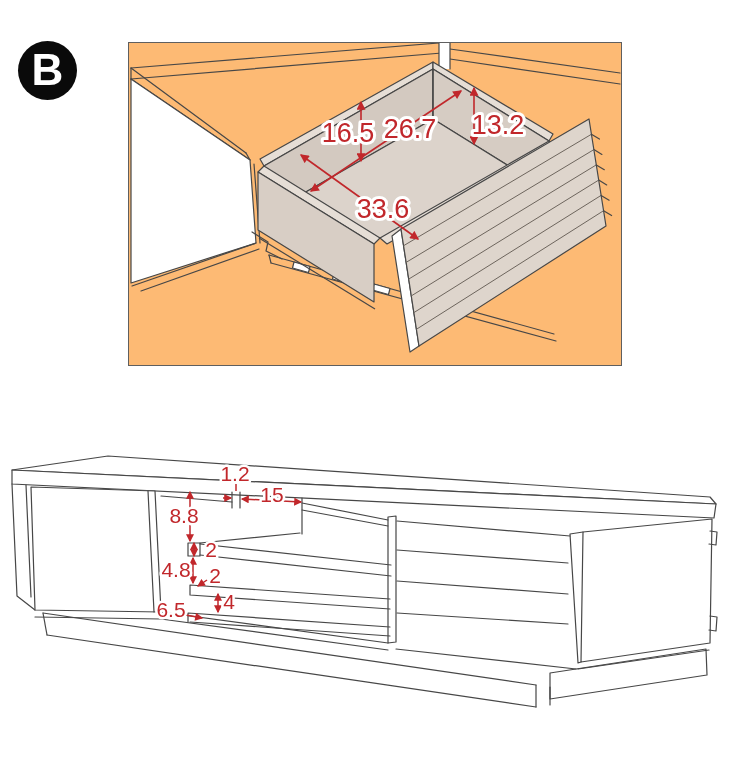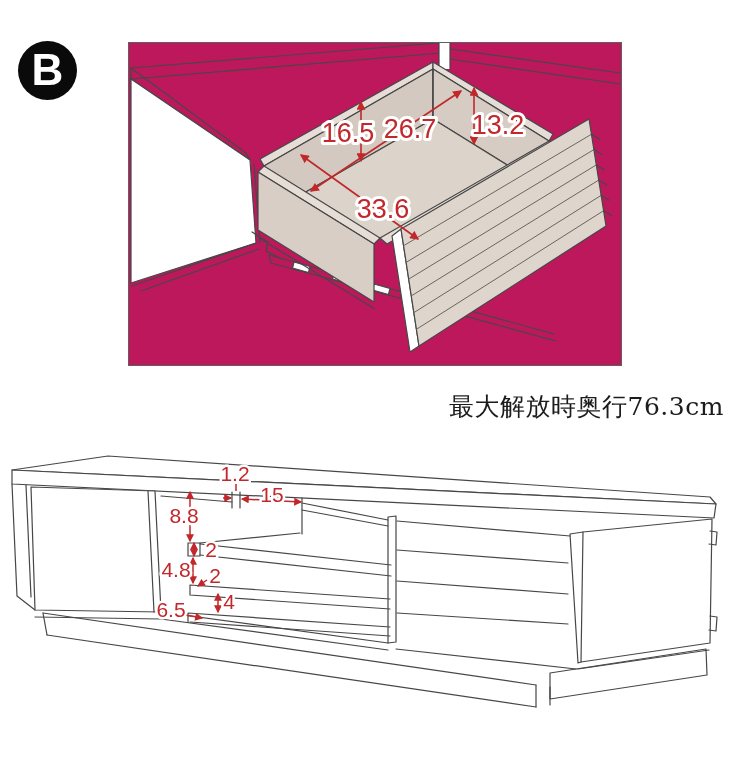"16.5" #drawerBox { background: #be185d -> #fdba74 }
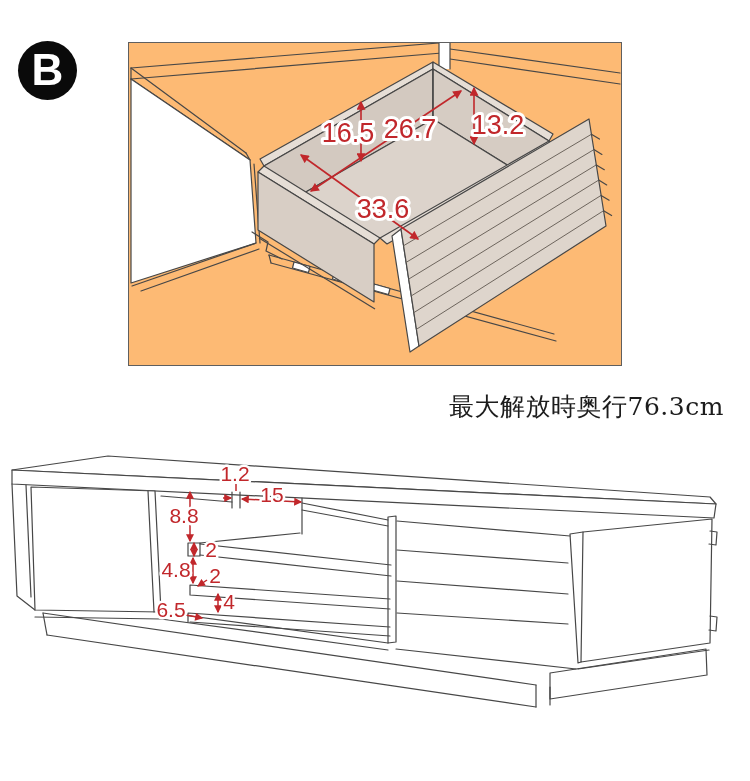"最大解放時奥行76.3cm" div { html: <div>最大解放時奥行76.3cm</div> -> none }
